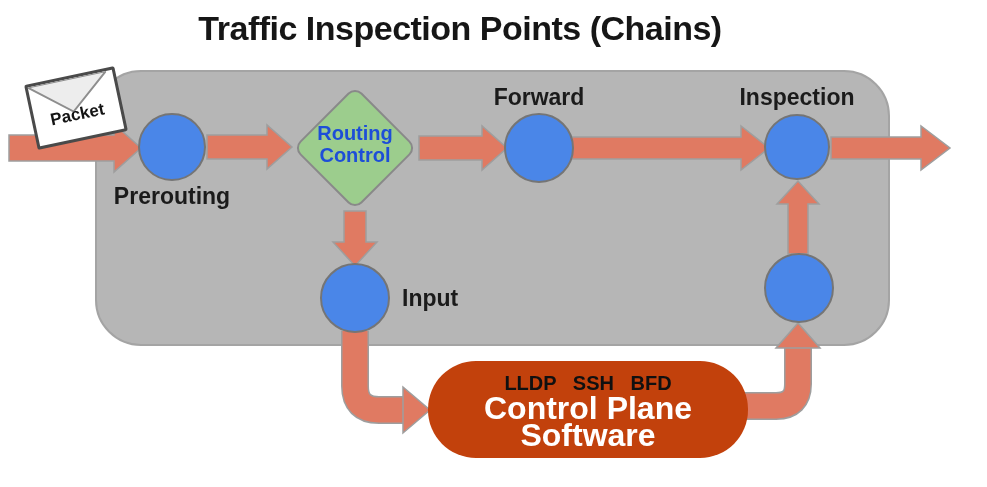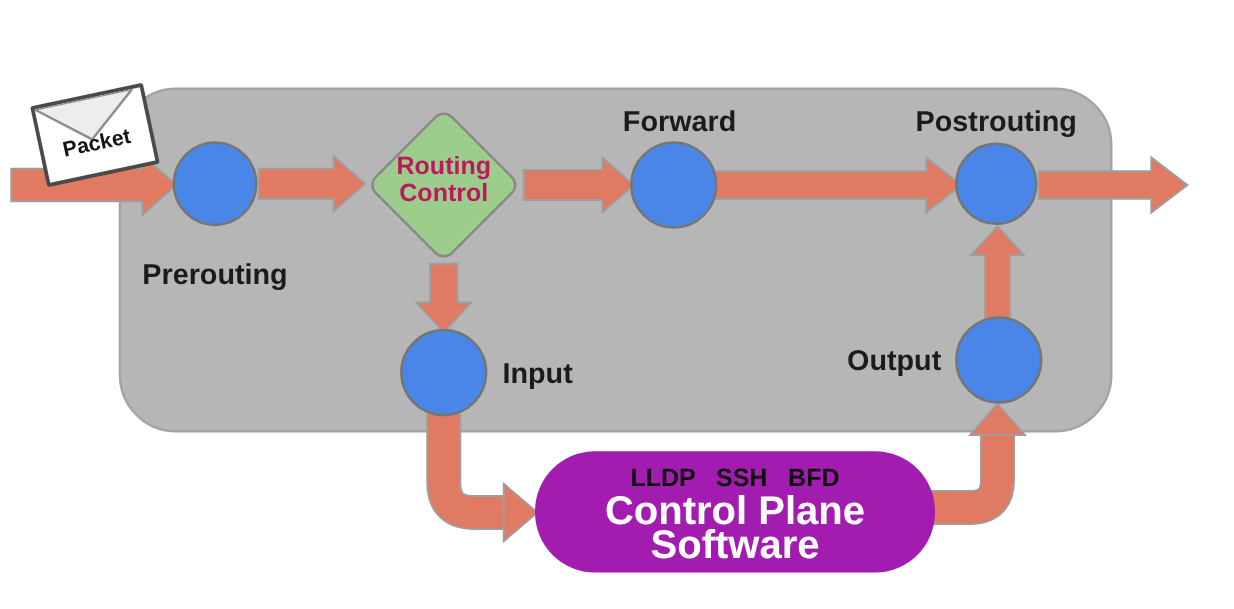"Traffic Inspection Points (Chains)" div.title { html: none -> <div>Traffic Inspection Points (Chains)</div> }
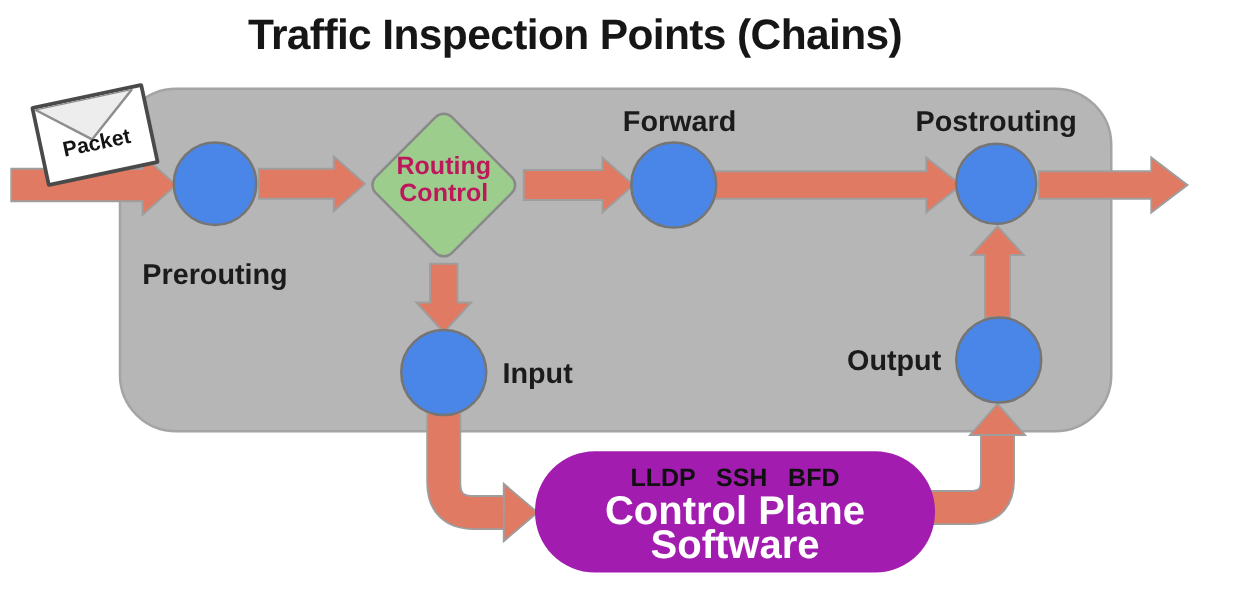"Forward" div.lbl { text-align: right -> none }
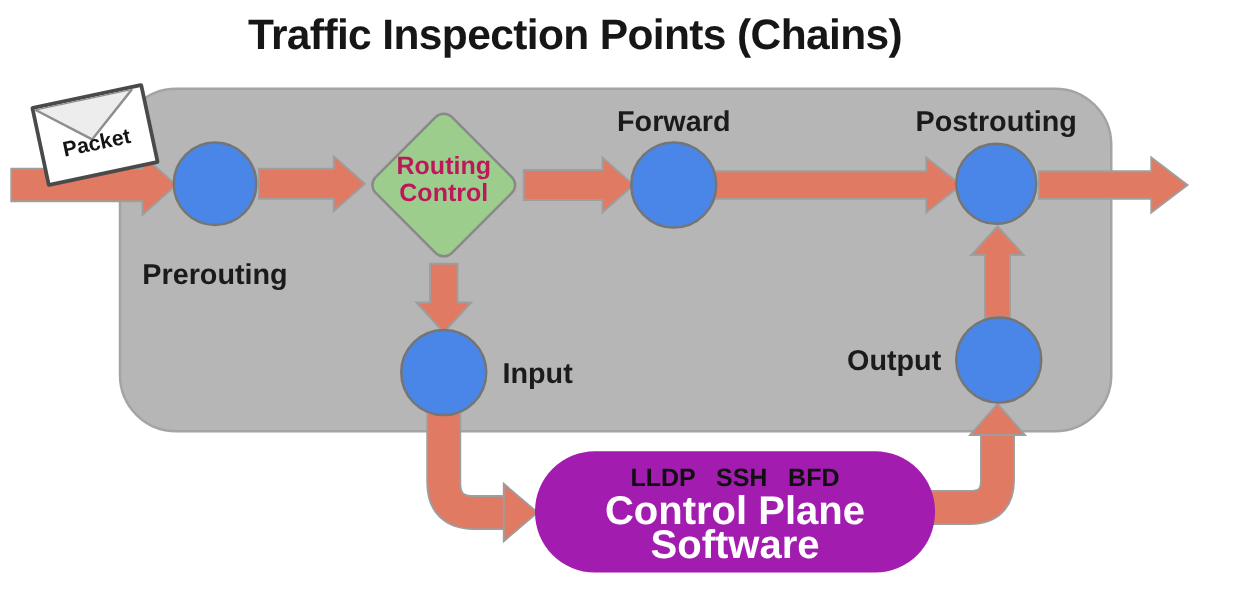"Postrouting" div.lbl { text: Postrouting -> Inspection }
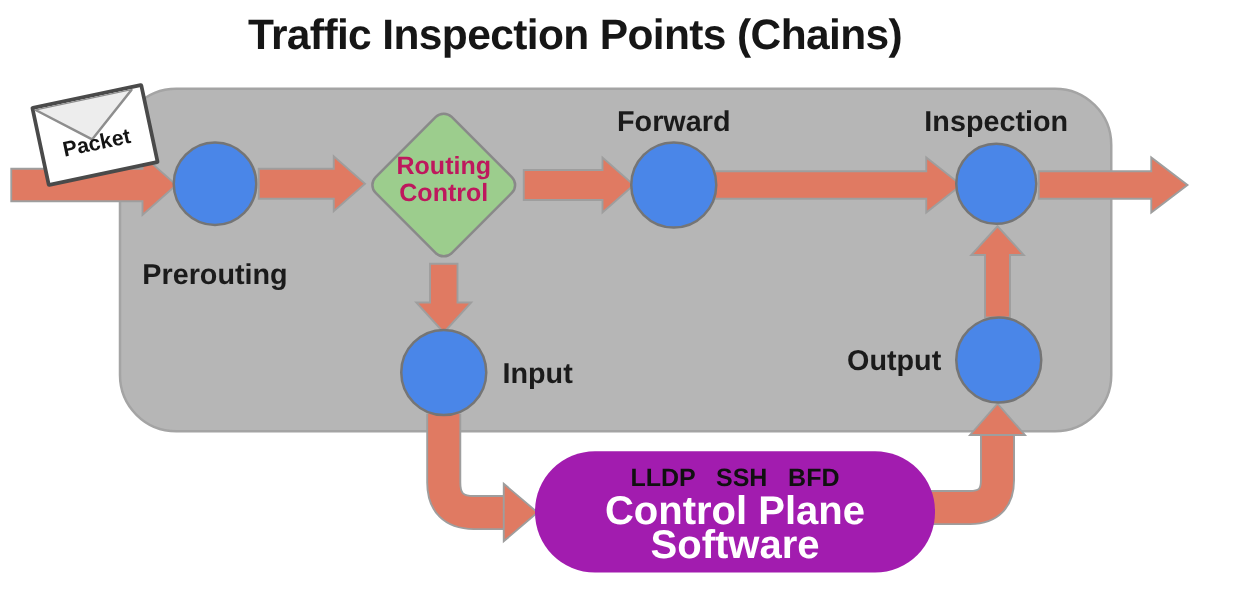"Routing" .diamond-label { color: #be185d -> #1d4ed8 }
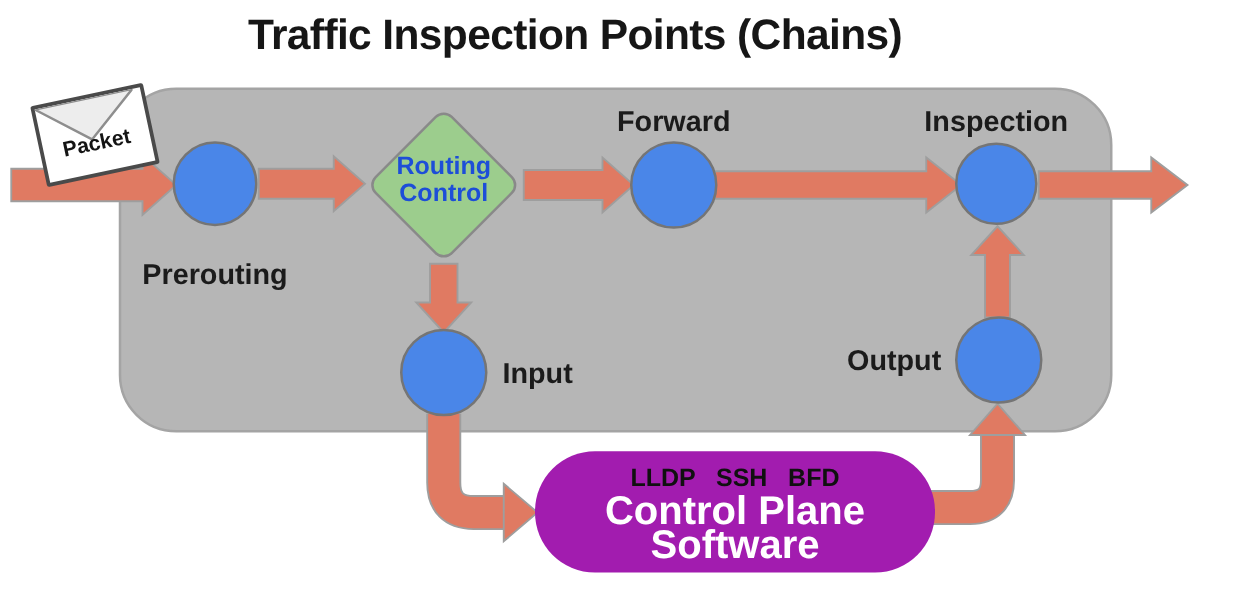"Prerouting" div.lbl { margin-top: 23px -> none }
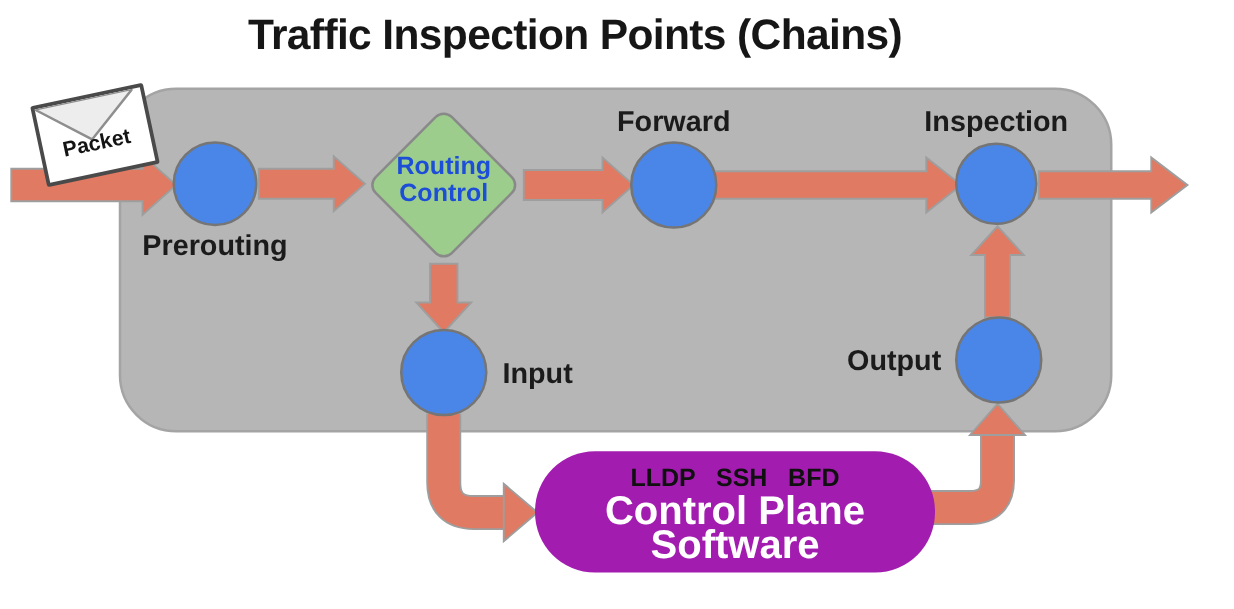"Output" div.lbl { html: <div>Output</div> -> none }
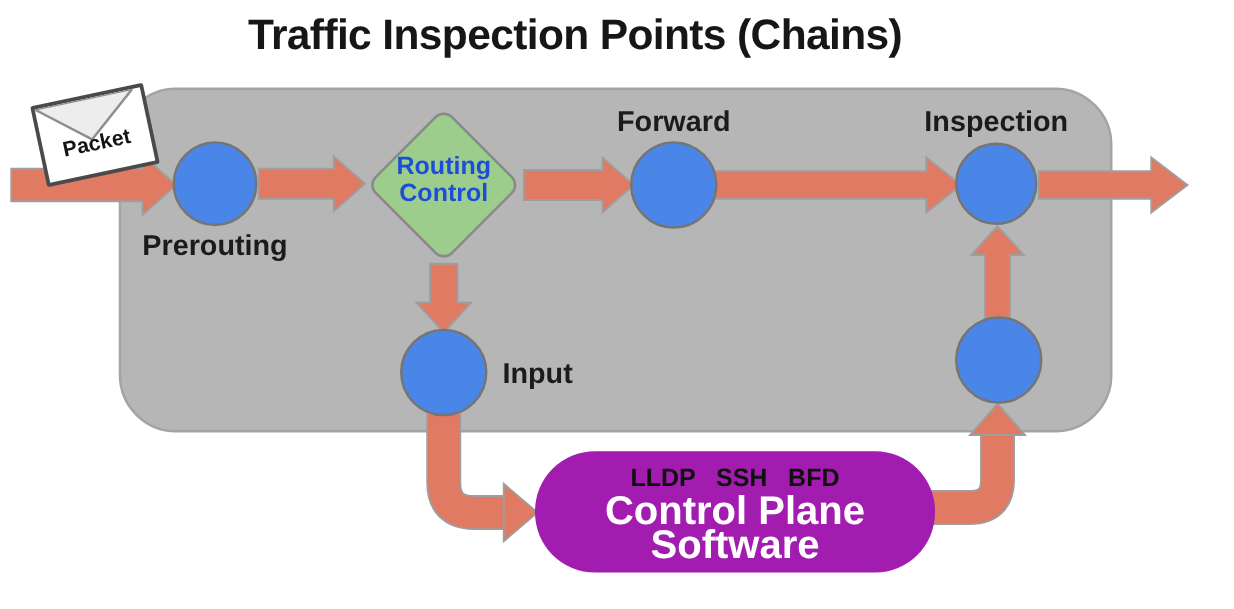"LLDP SSH BFD" .cps { background: #a21caf -> #c2410c }
